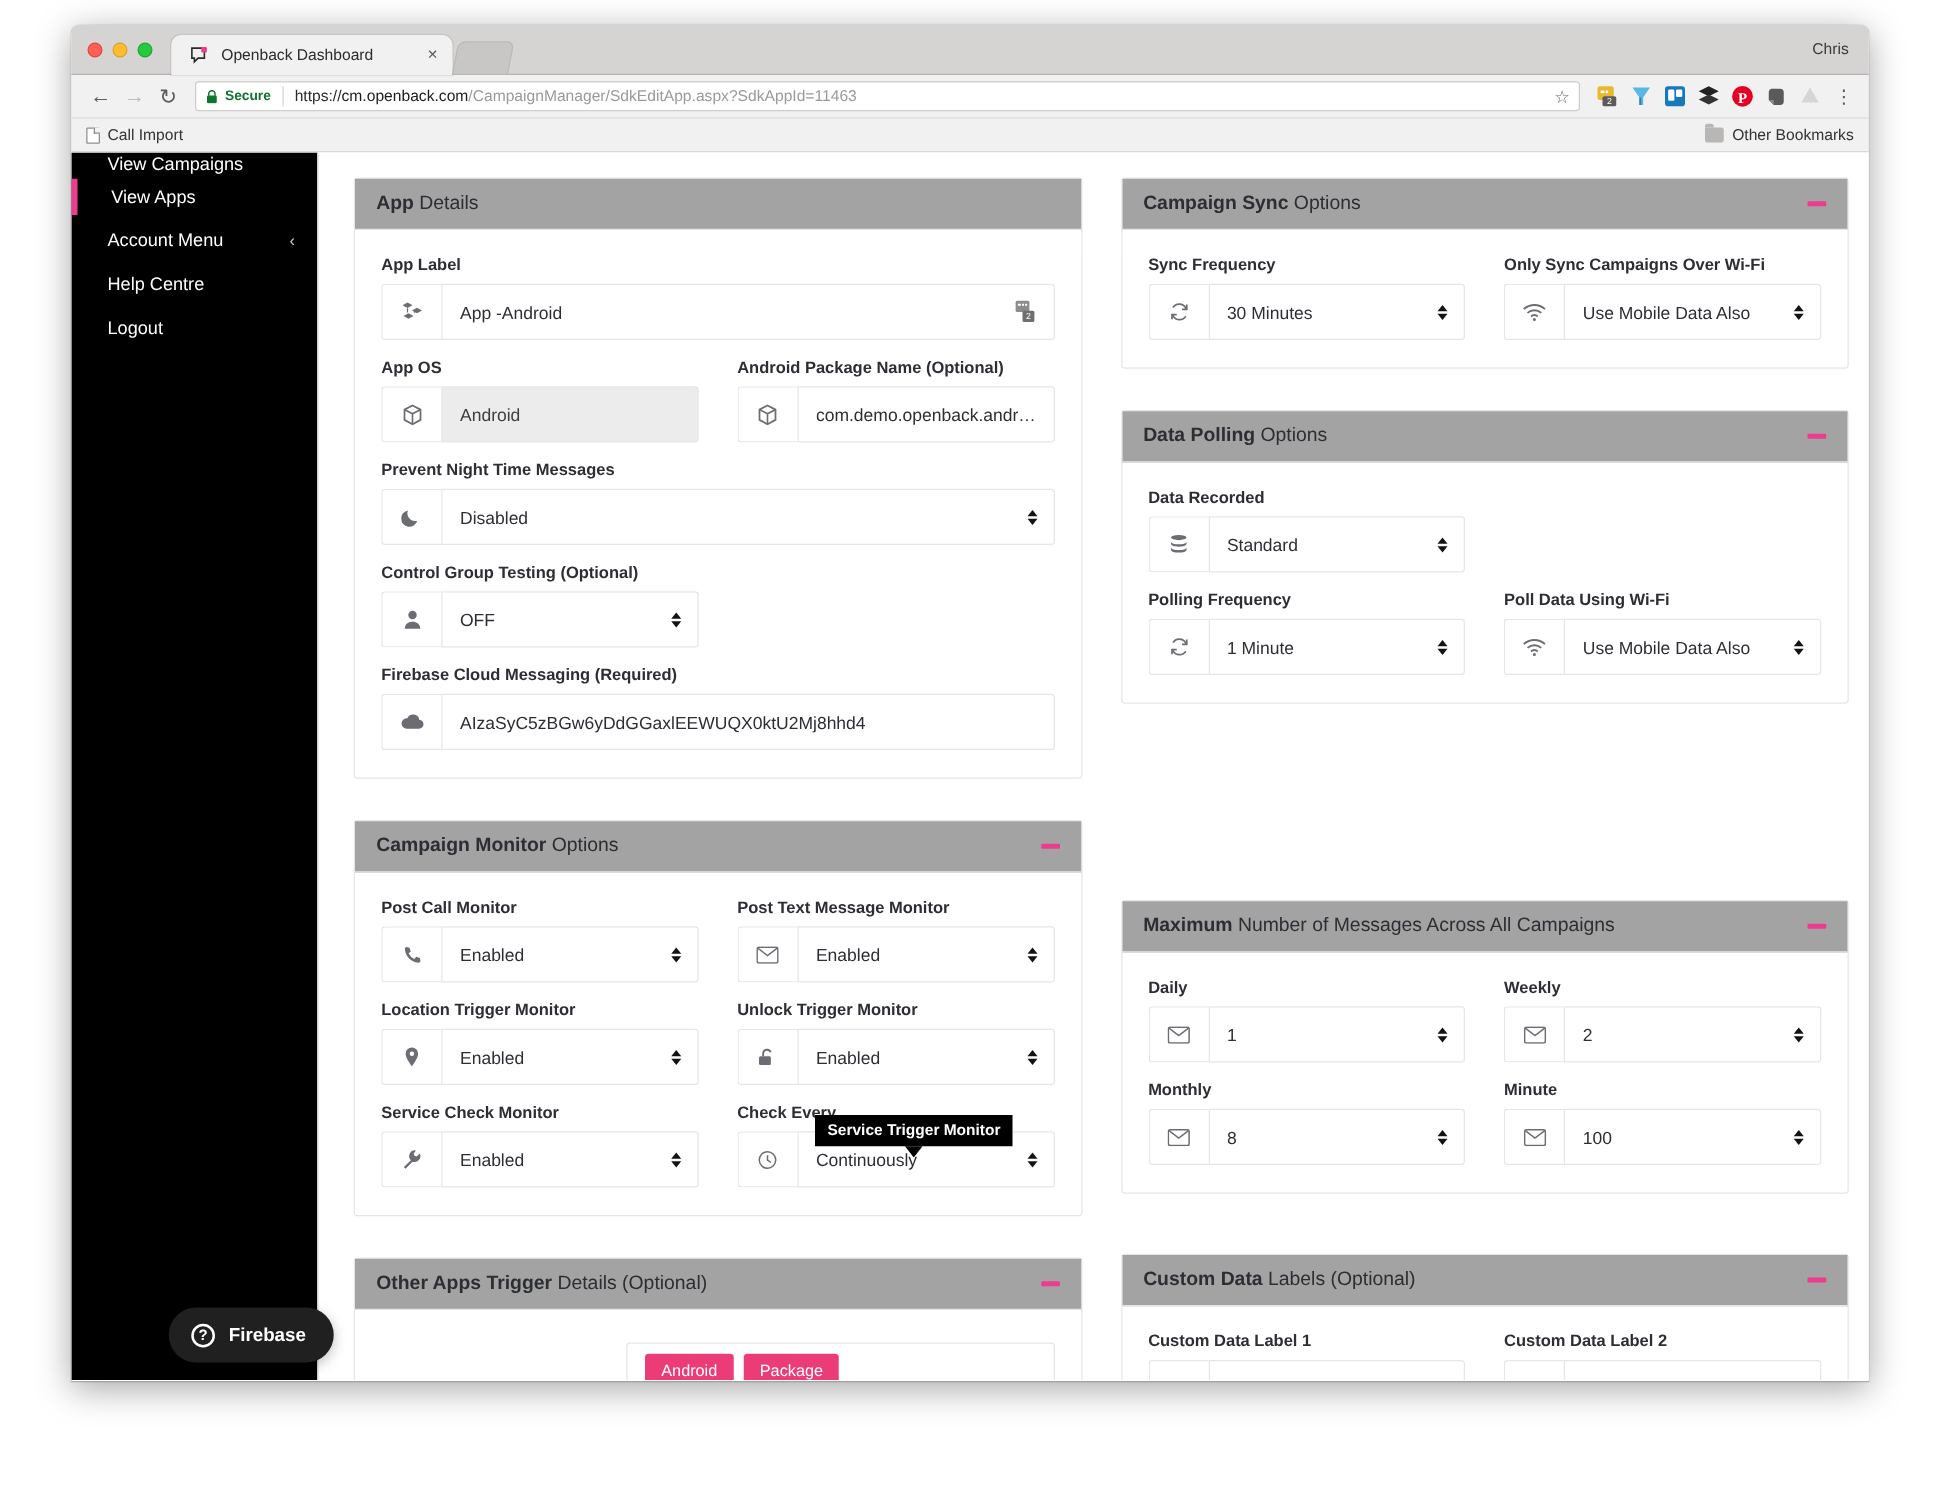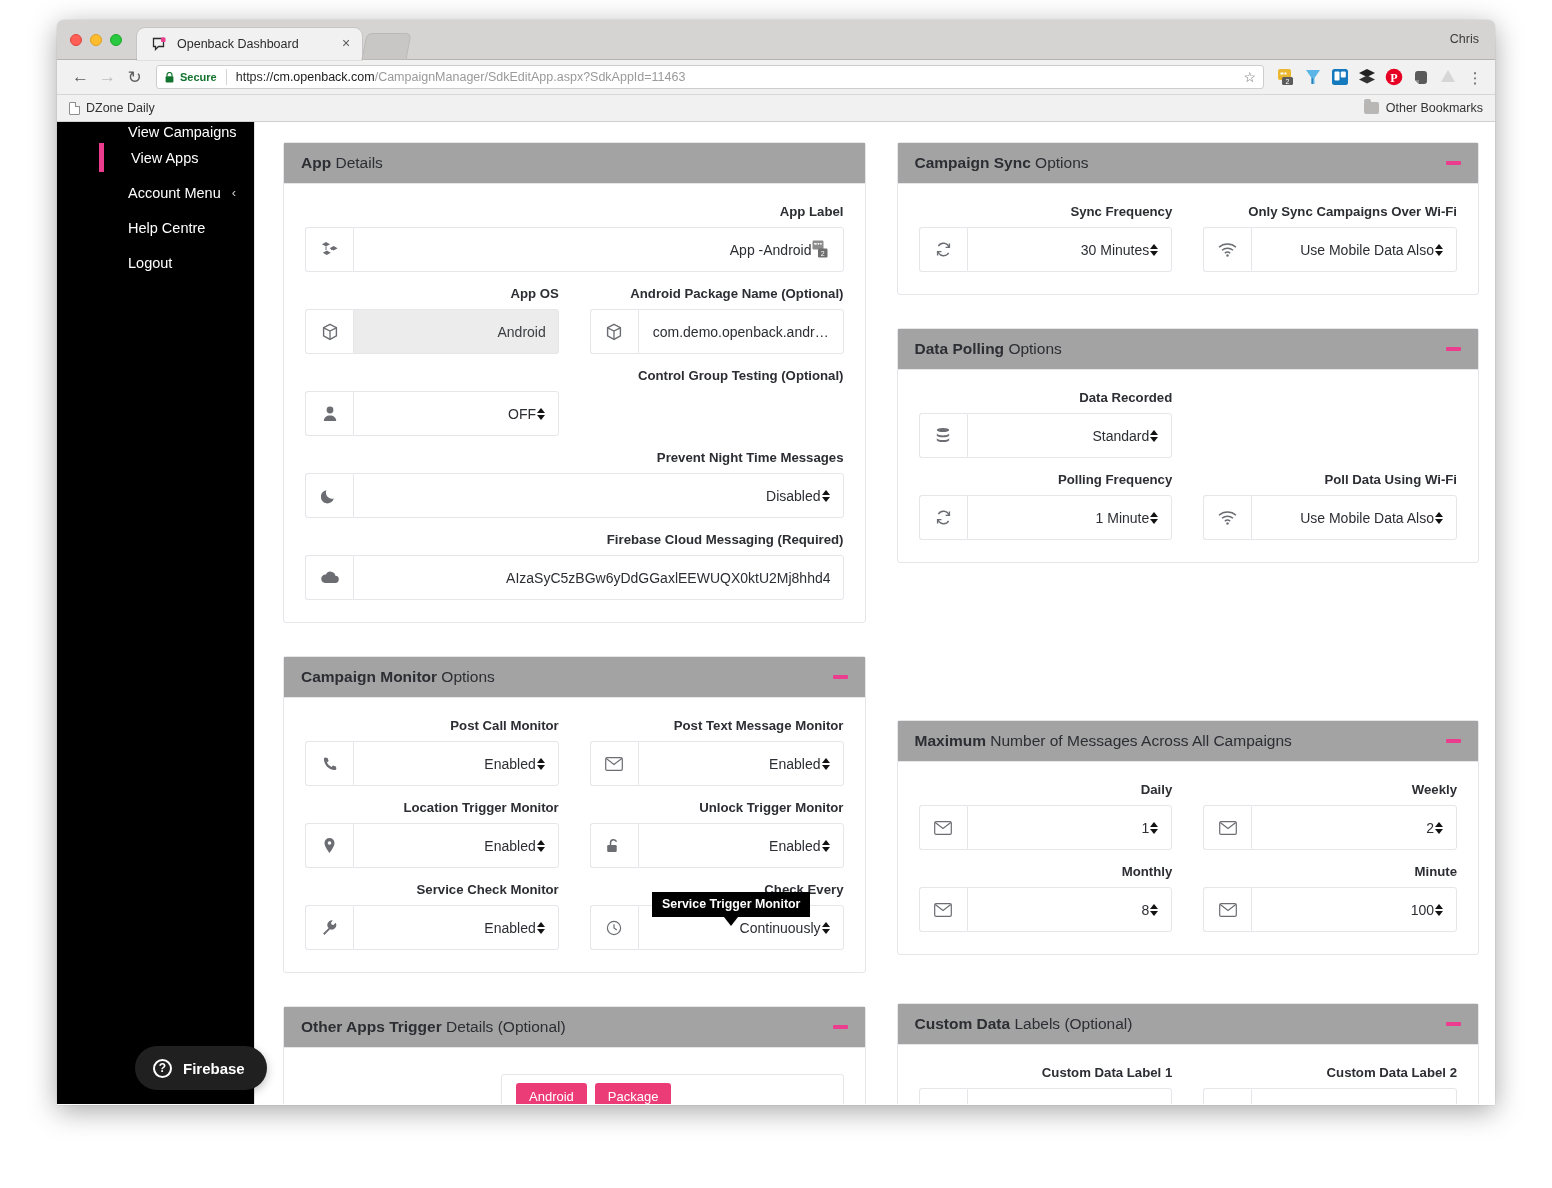"DZone Daily" span { text: DZone Daily -> Call Import }
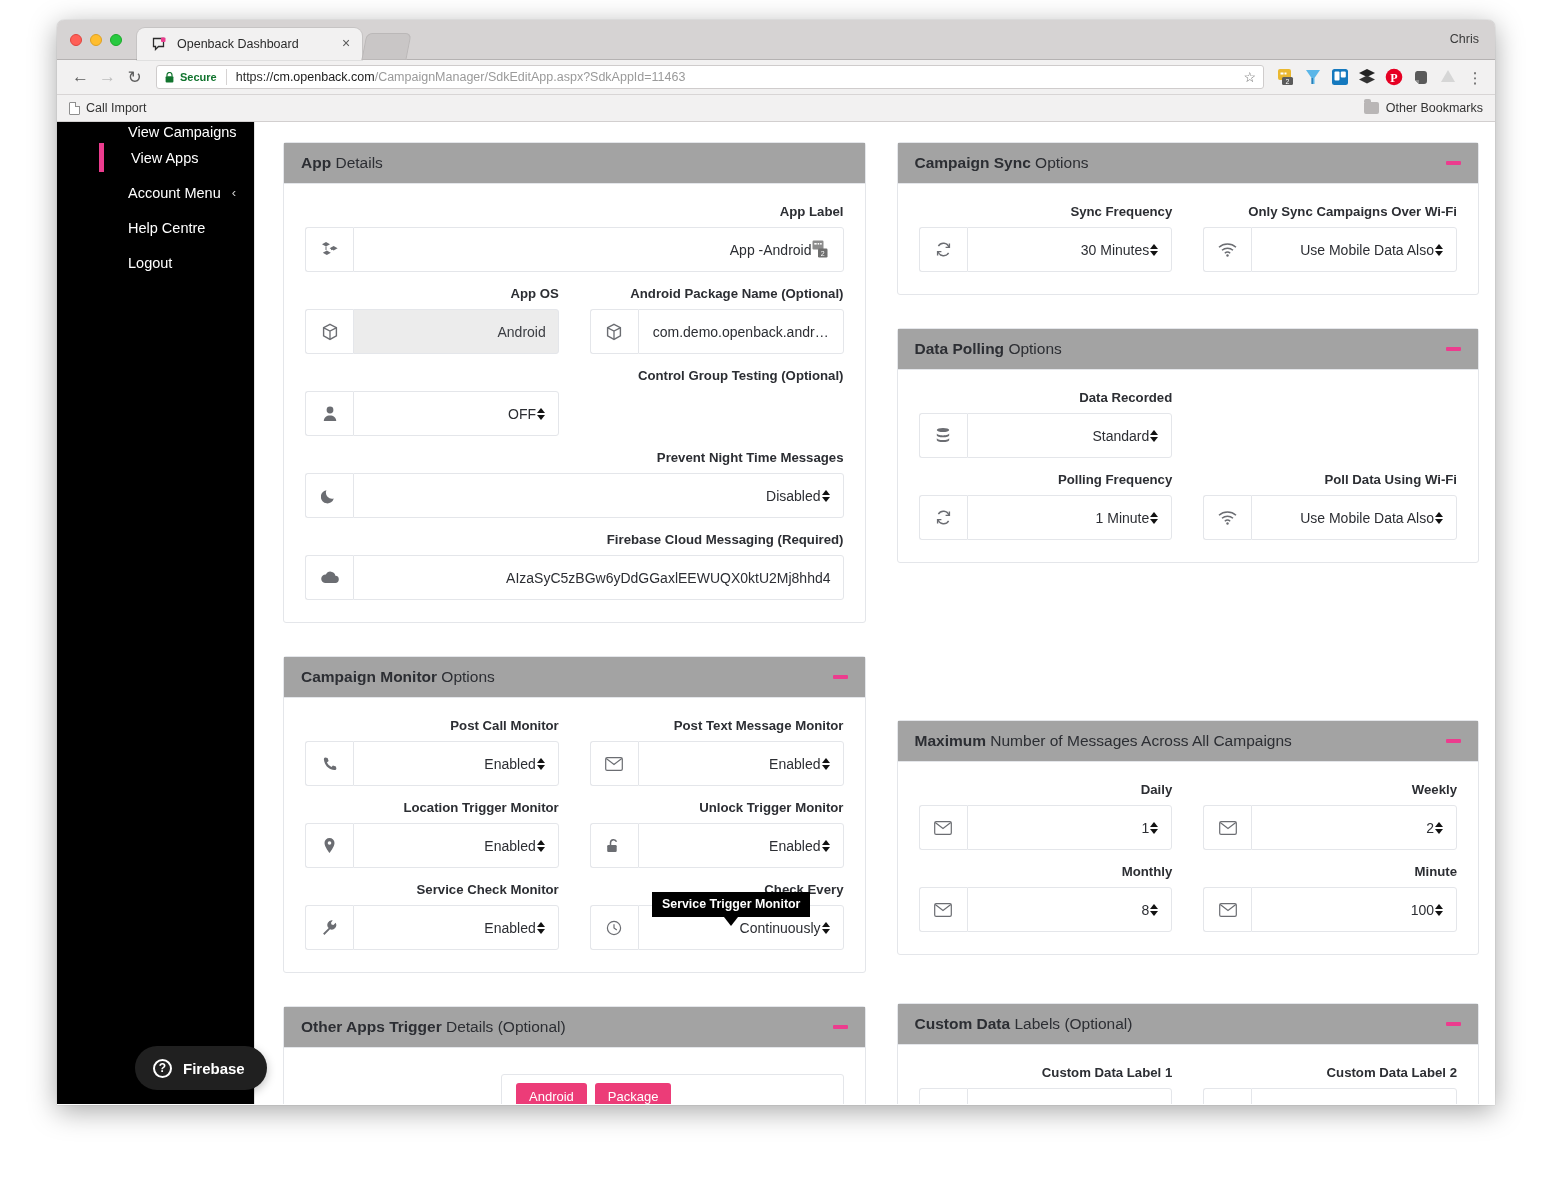"View Campaigns" .sidebar { padding-left: 42px -> none }
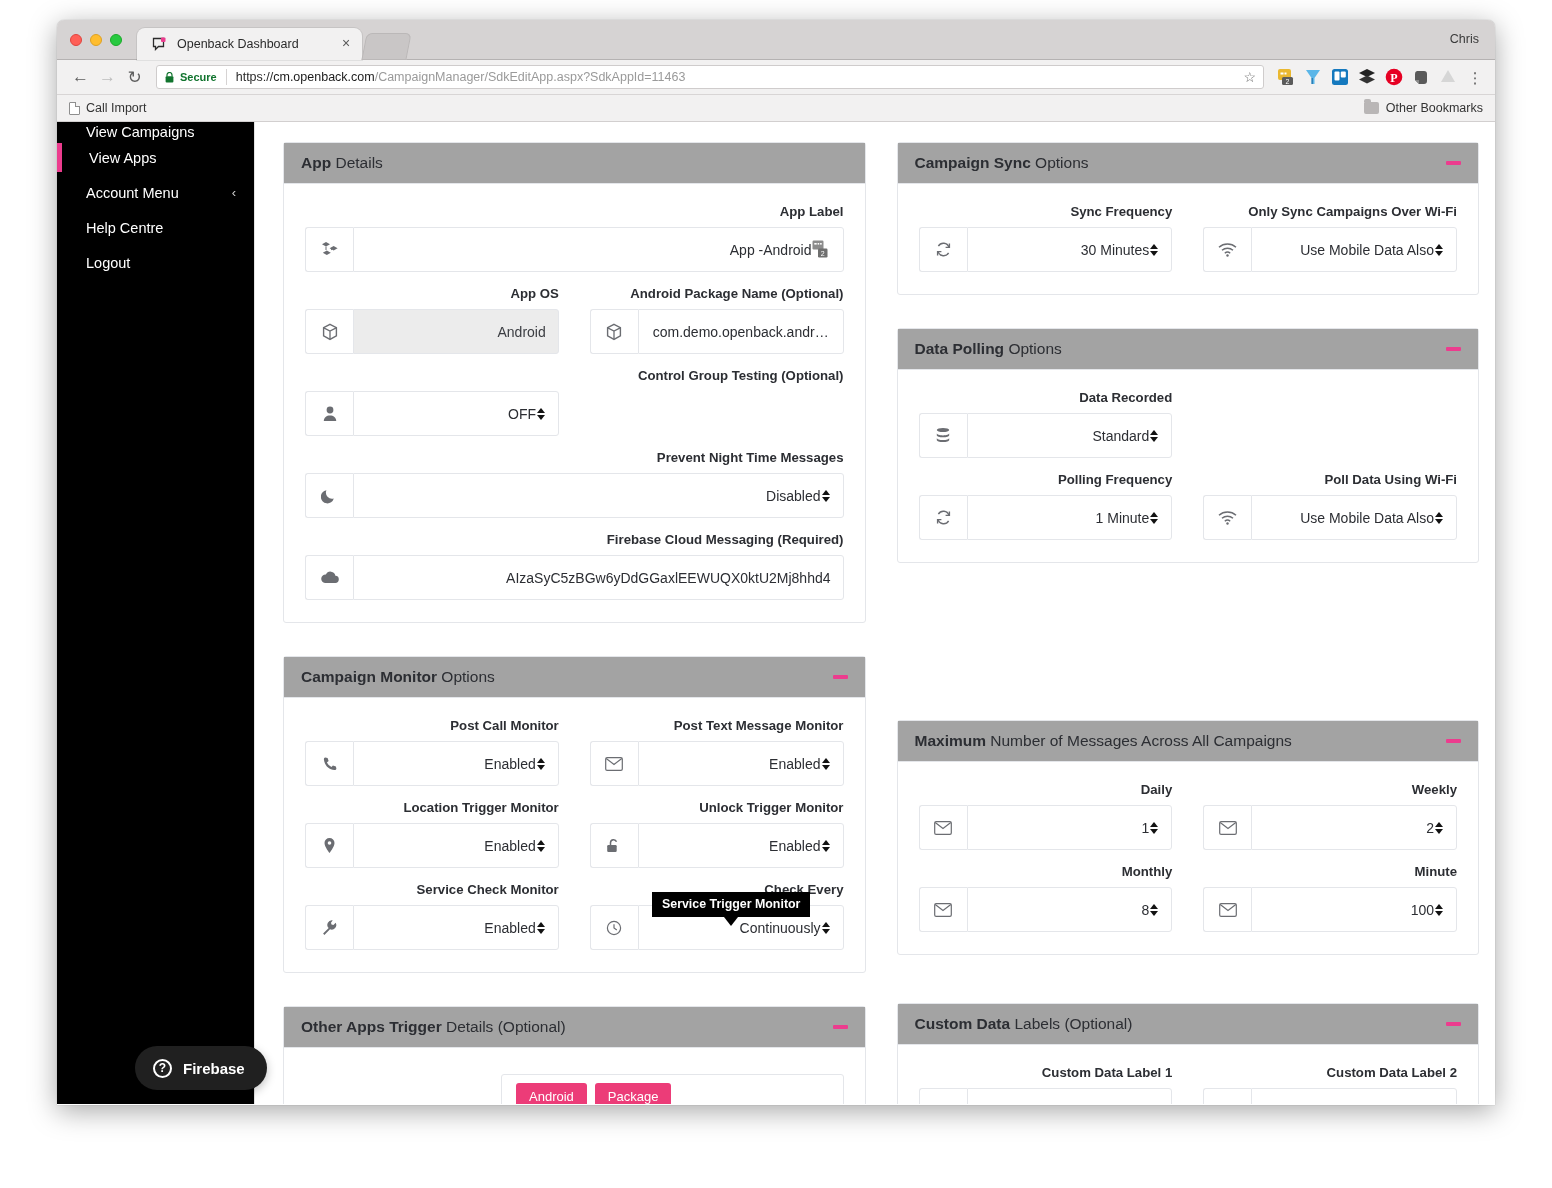"App Label" .row { text-align: right -> none }
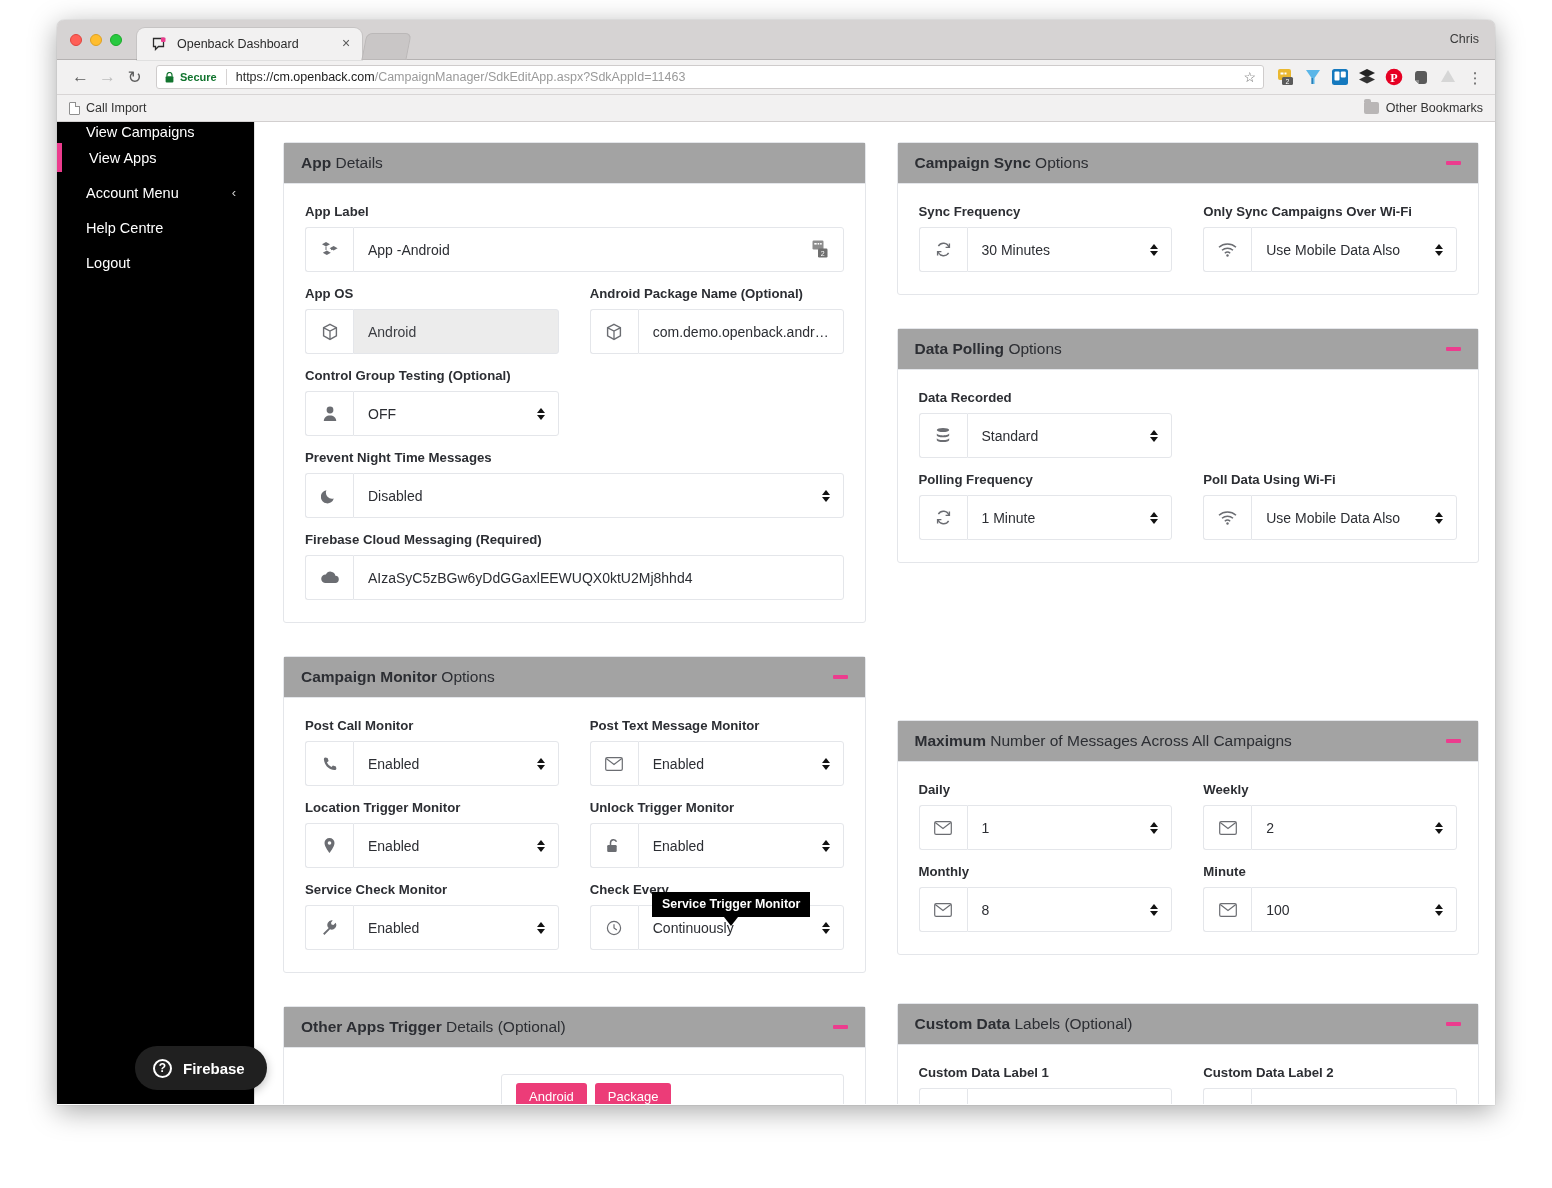"Control Group Testing (Optional)" div.row { order: before "Prevent Night Time Messages" -> after "Prevent Night Time Messages" }
